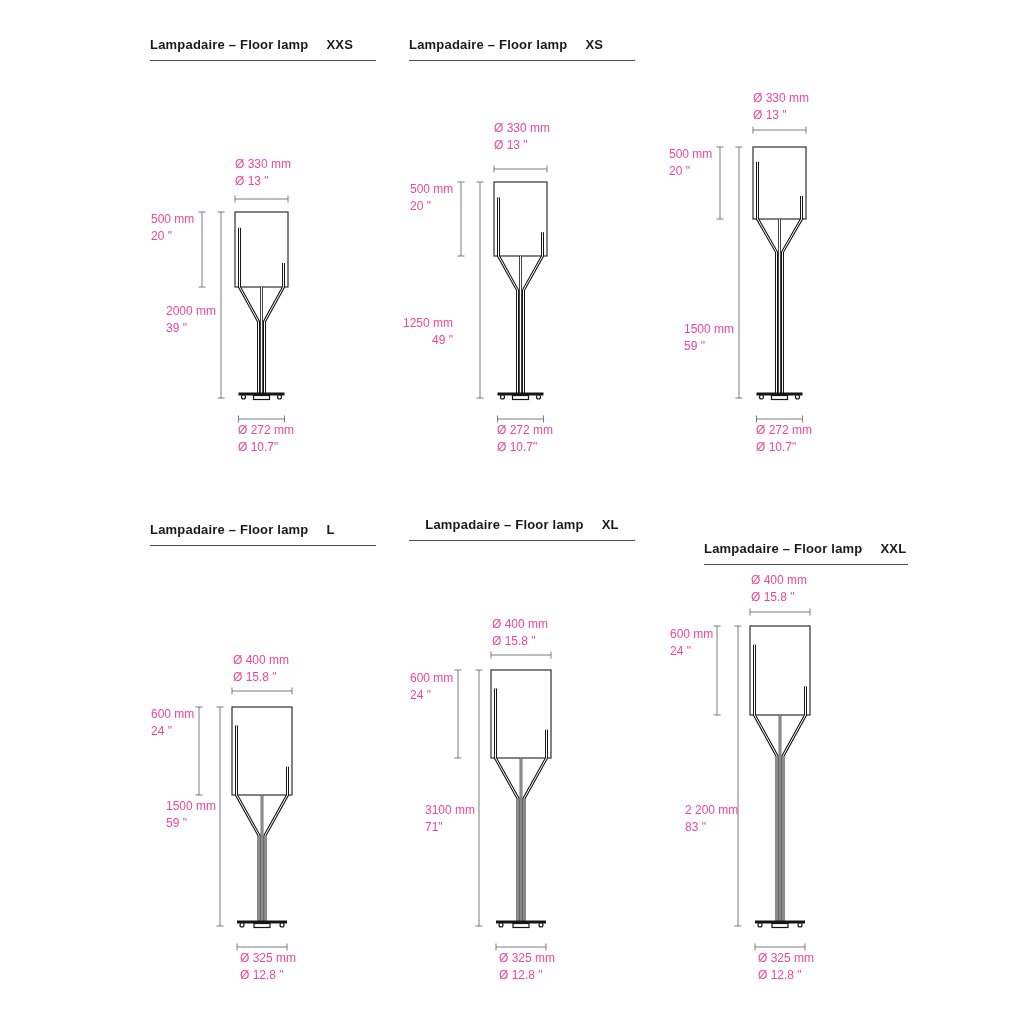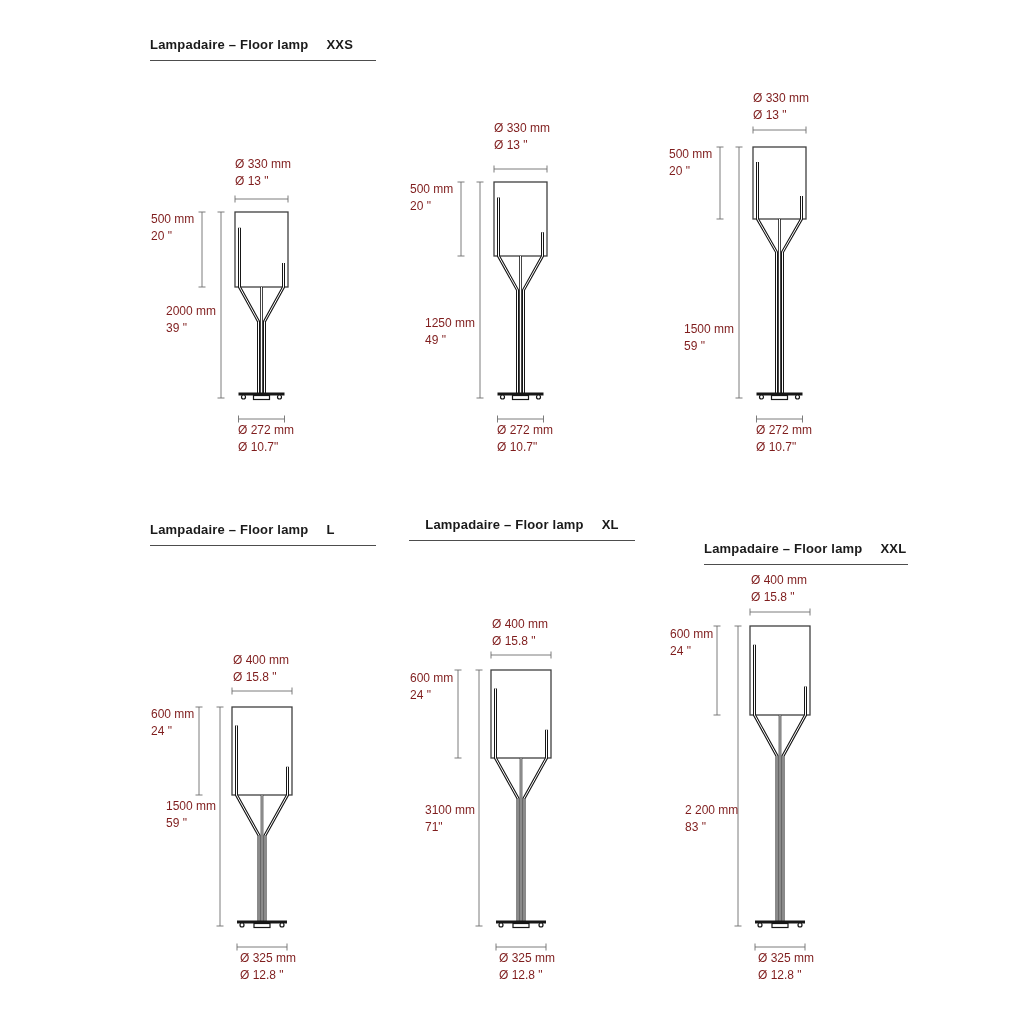"Lampadaire – Floor lamp XS" div.panel-header { html: none -> <div> <span>Lampadaire – Floor lamp</span><span>XS</span> </div> }
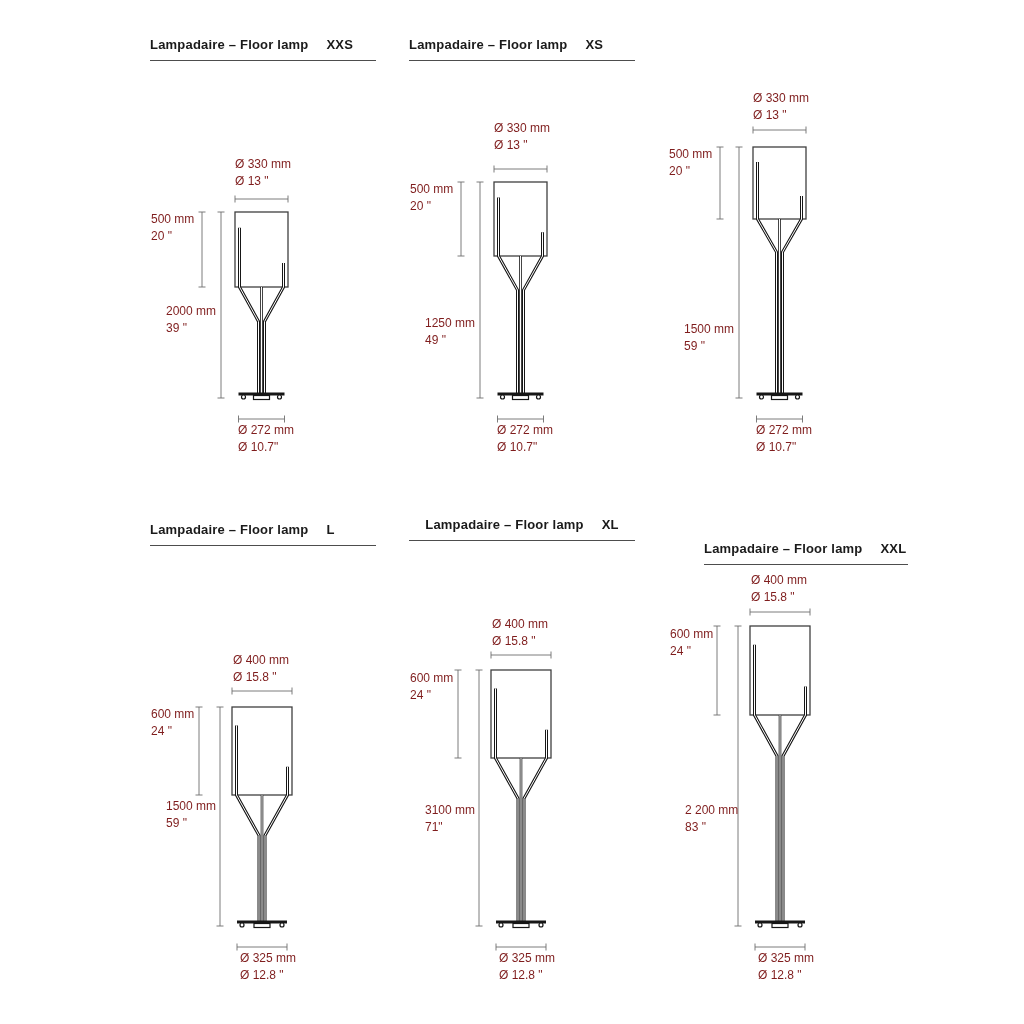"Ø 330 mm" .dim-label { color: #7f1d1d -> #ec4899 }
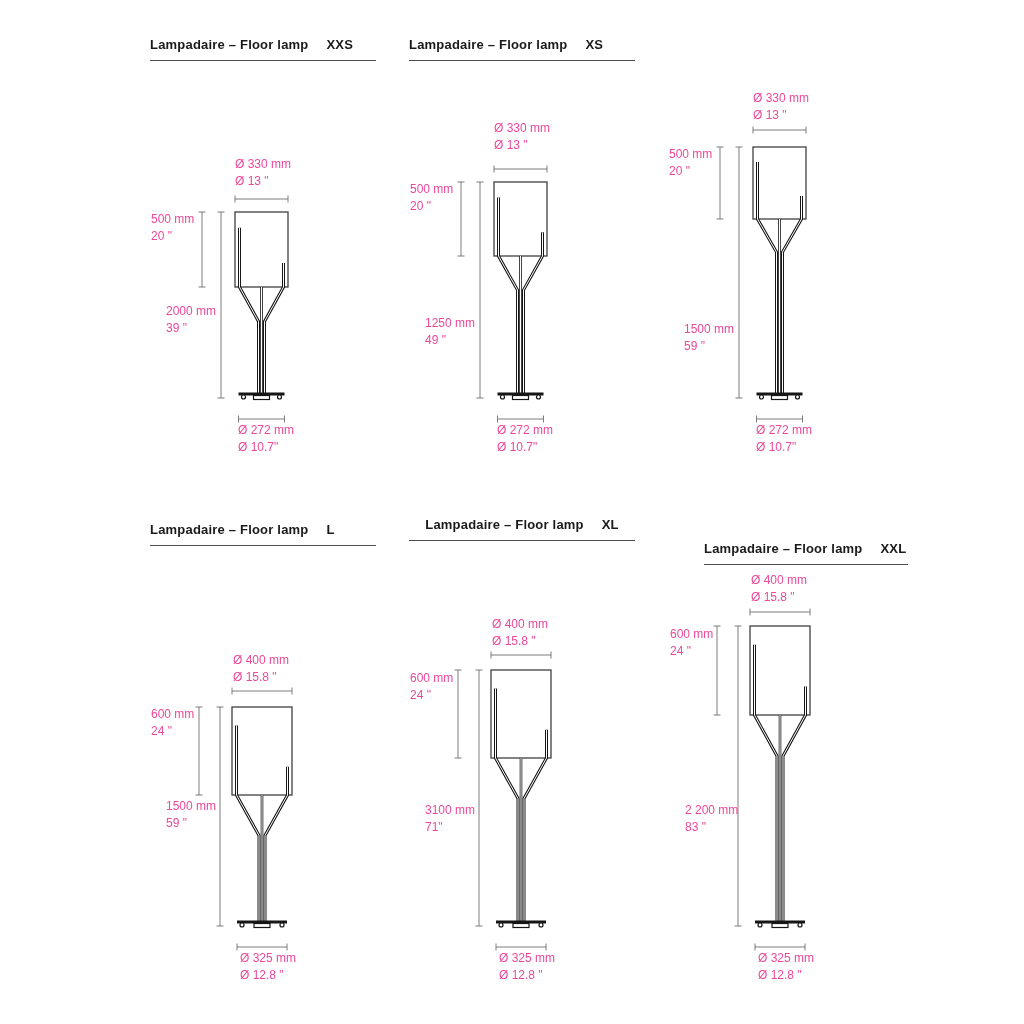"1250 mm" div.dim-label { left: 425px -> 403px; text-align: none -> right }
